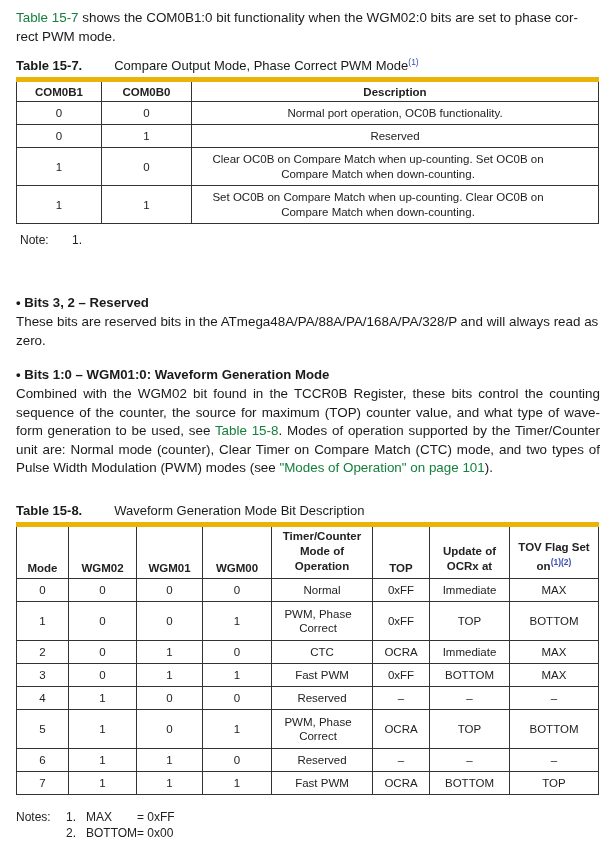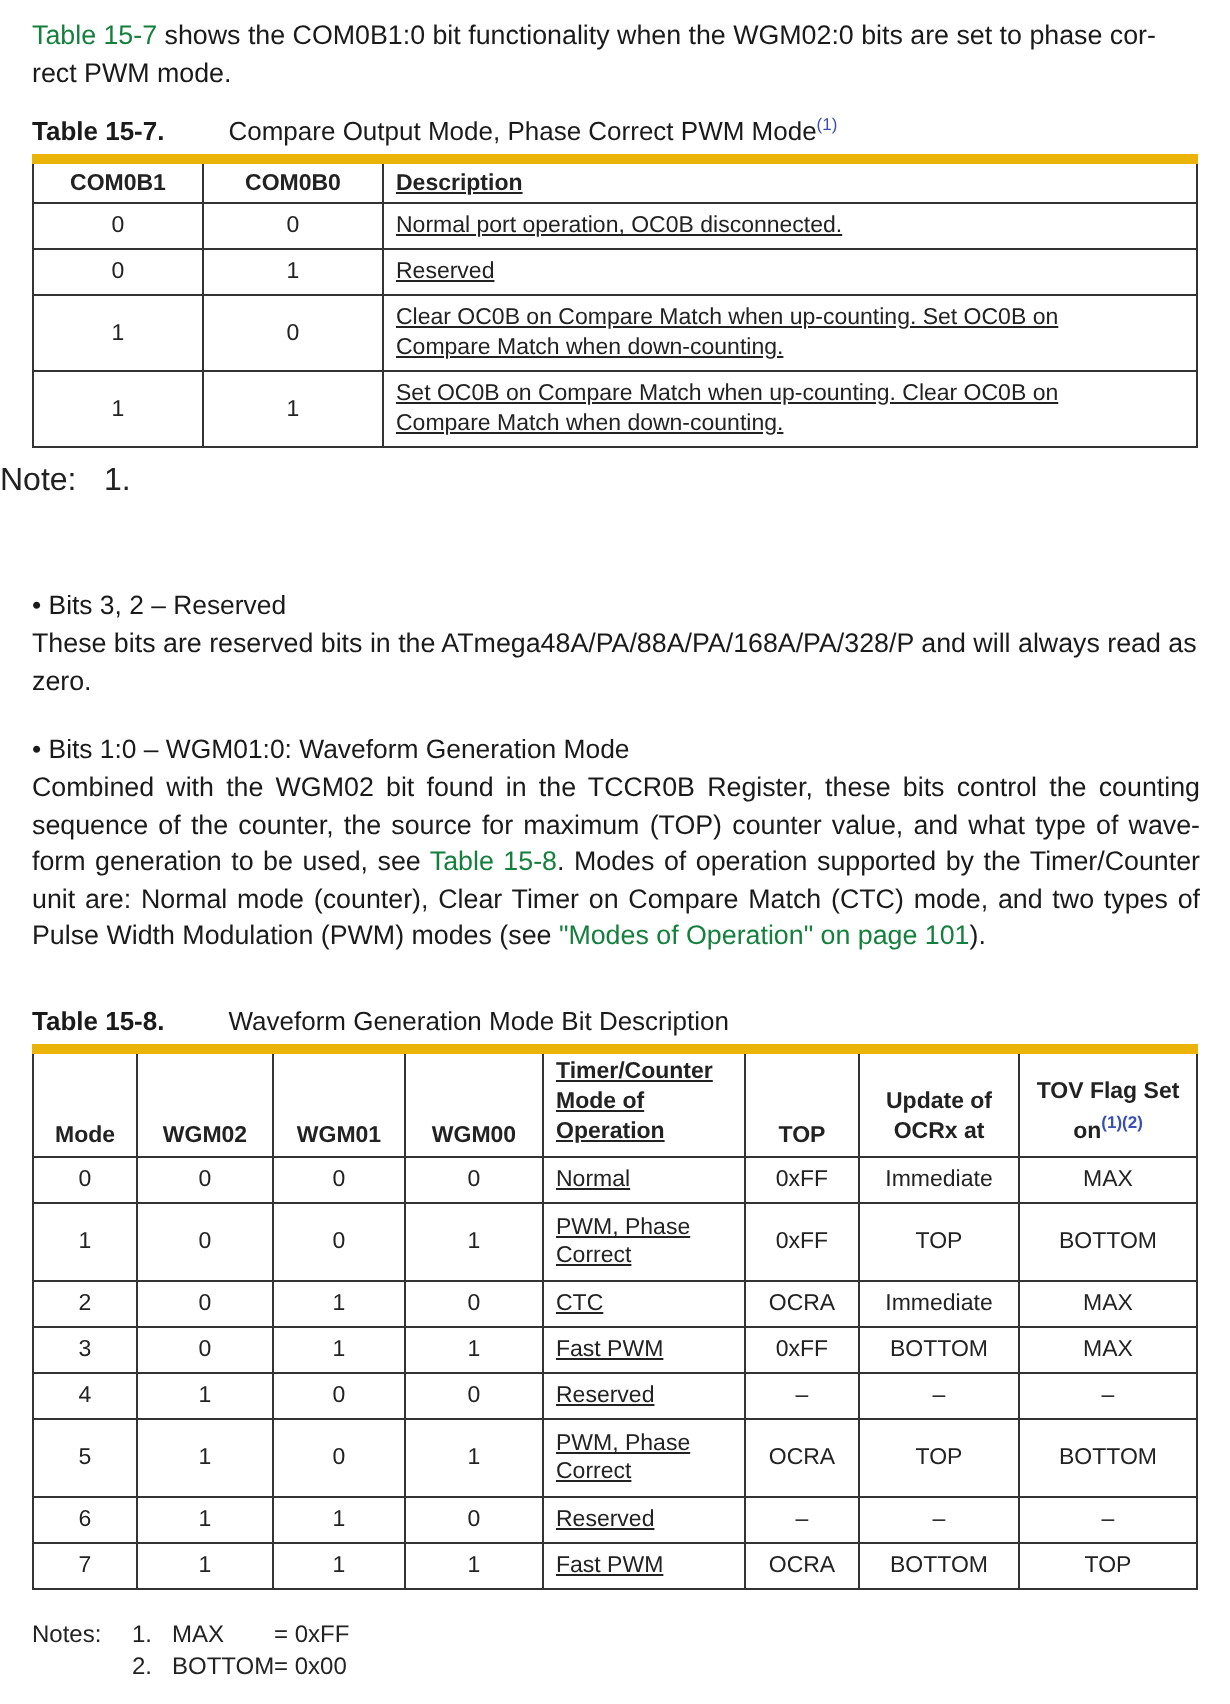"Description" table.t td.left, table.t th.left { text-align: left -> center; text-decoration: underline -> none }
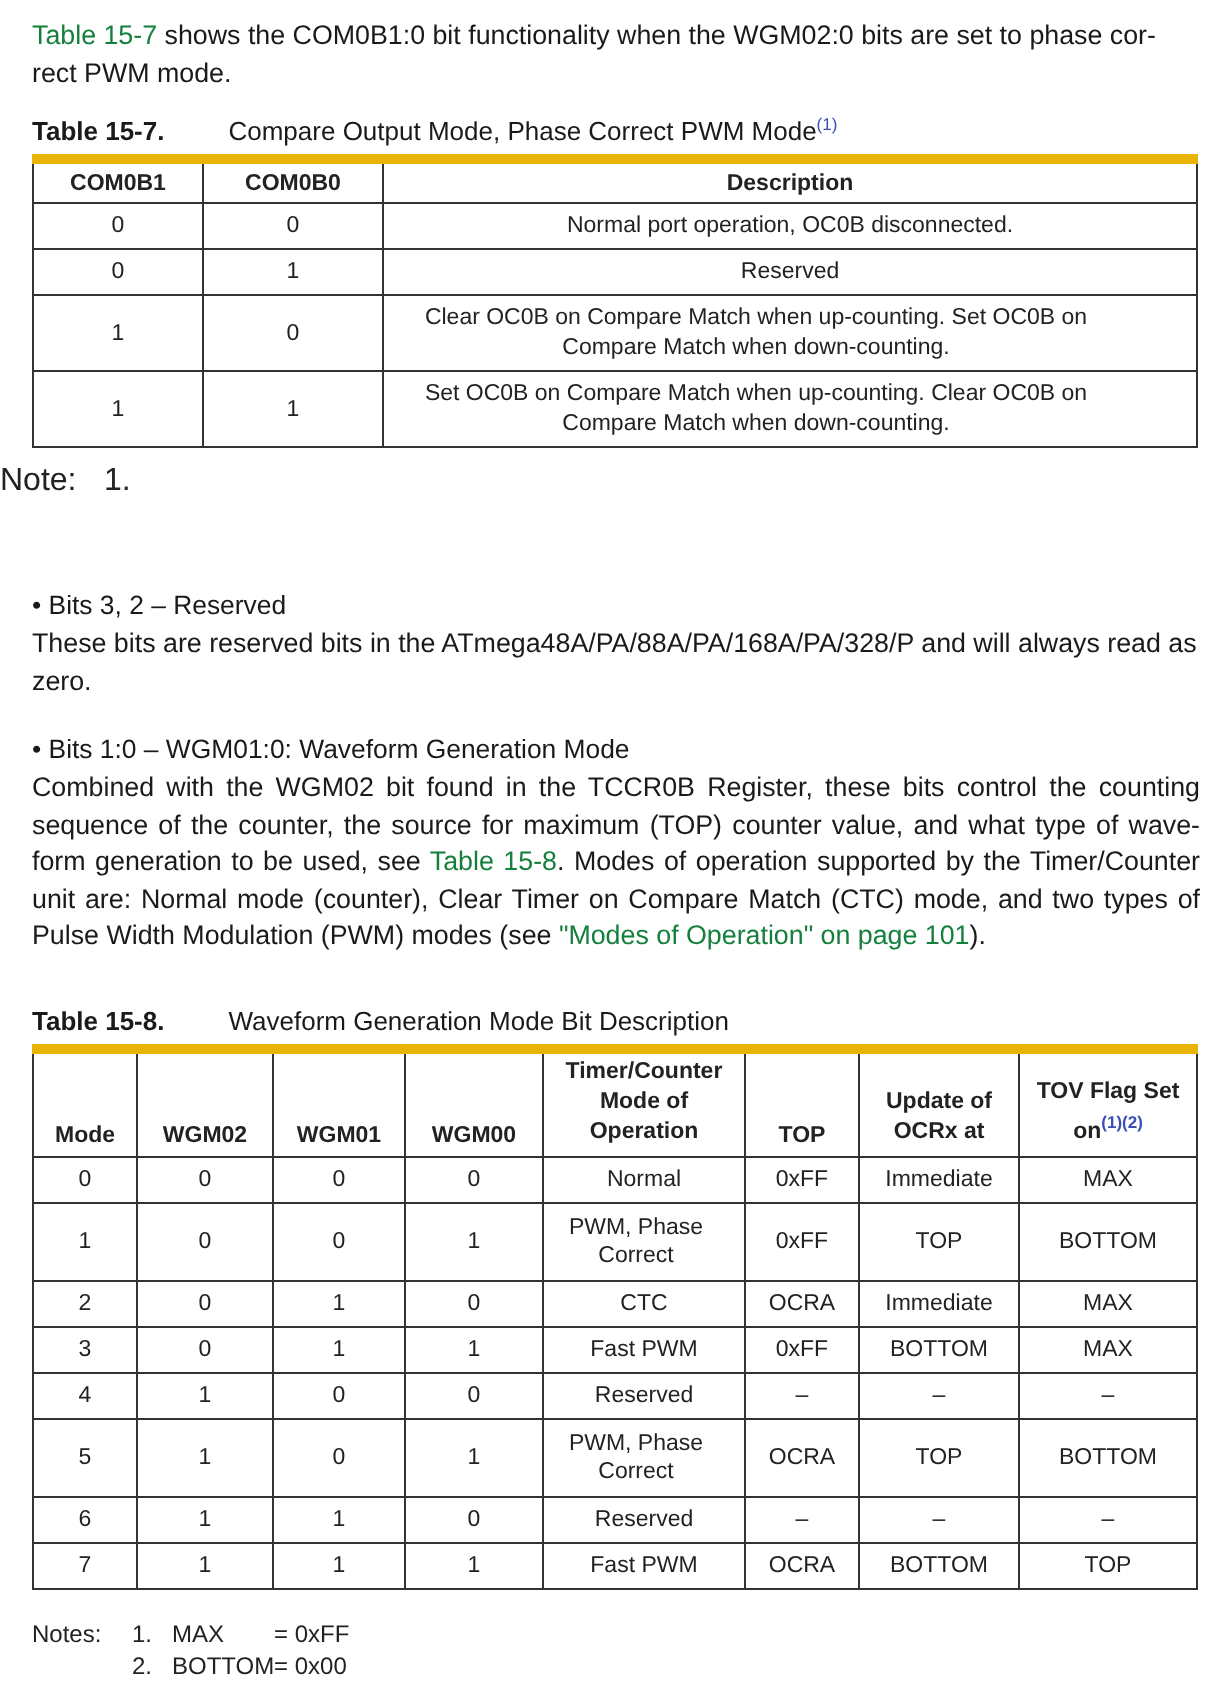"Normal port operation, OC0B" td.left { text: disconnected -> functionality }
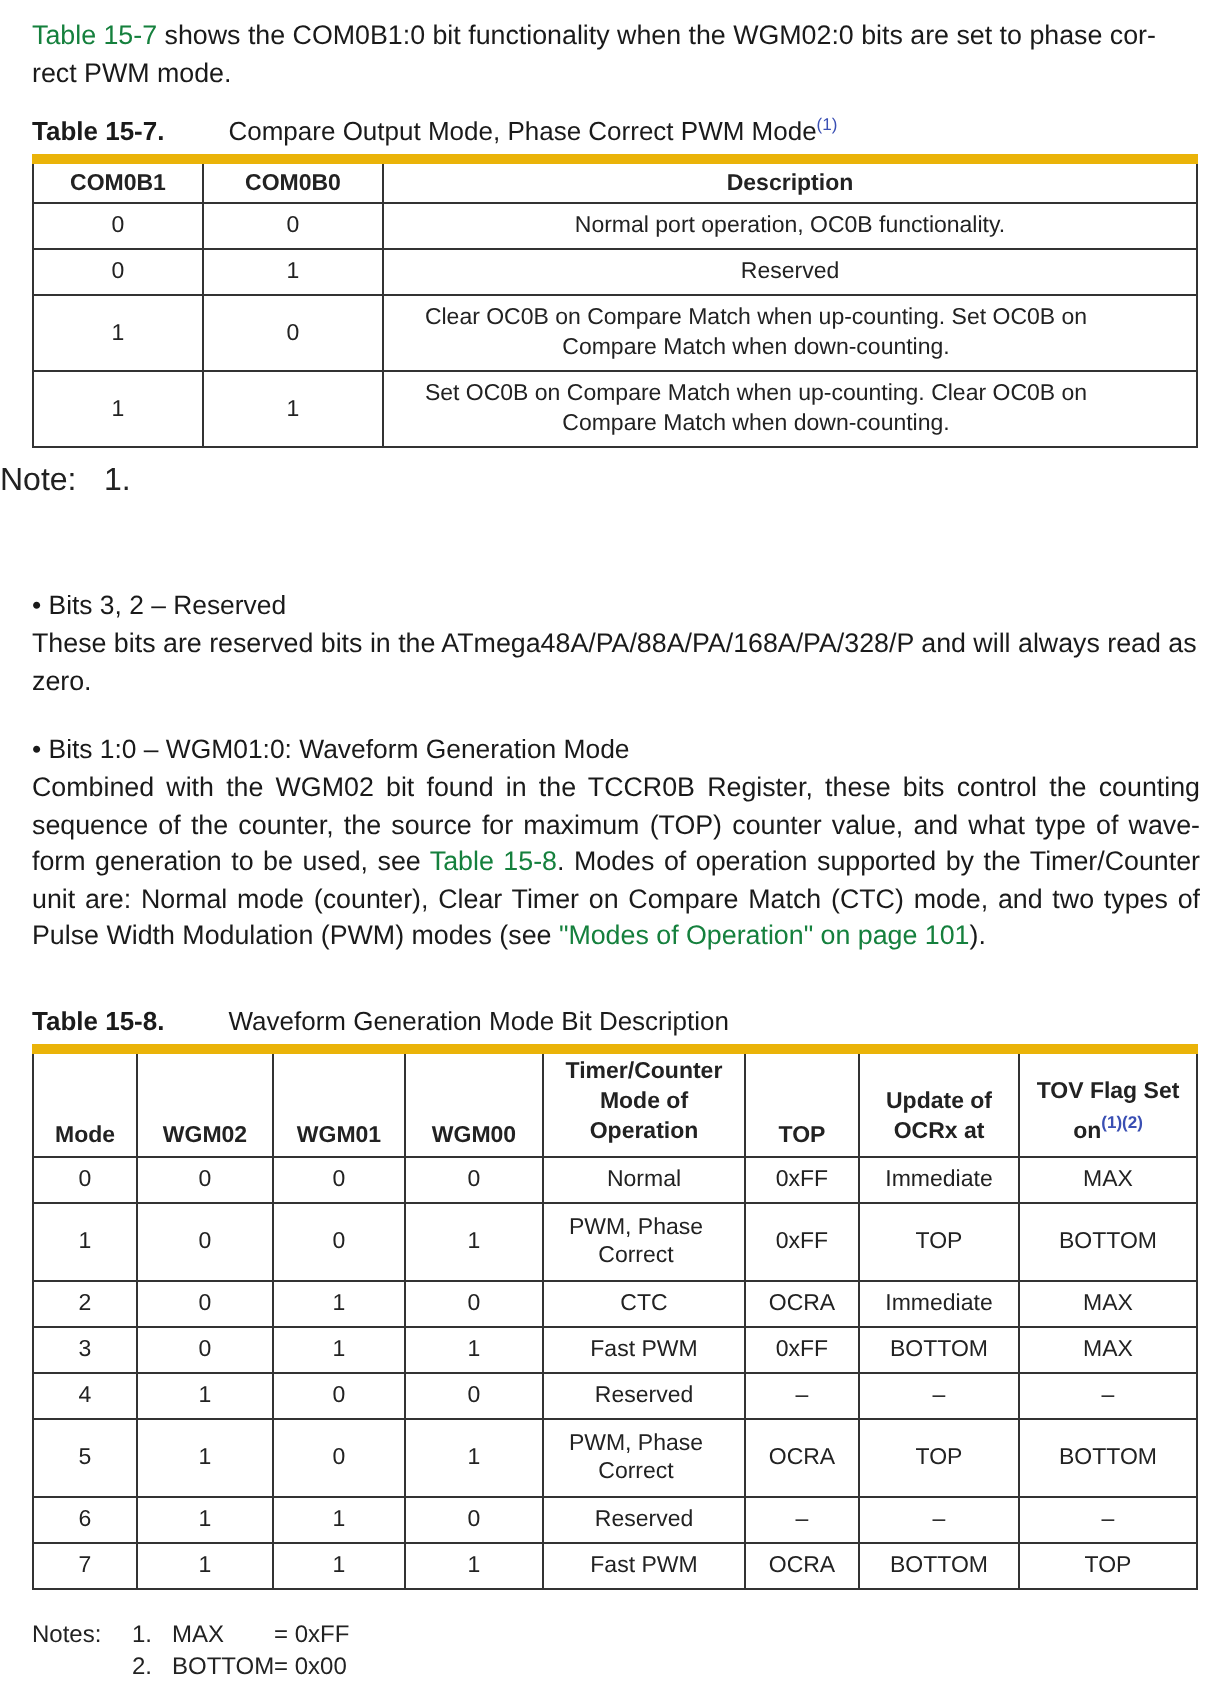"Note:" .note { font-size: 16px -> 12px; left: 0 -> 20px }
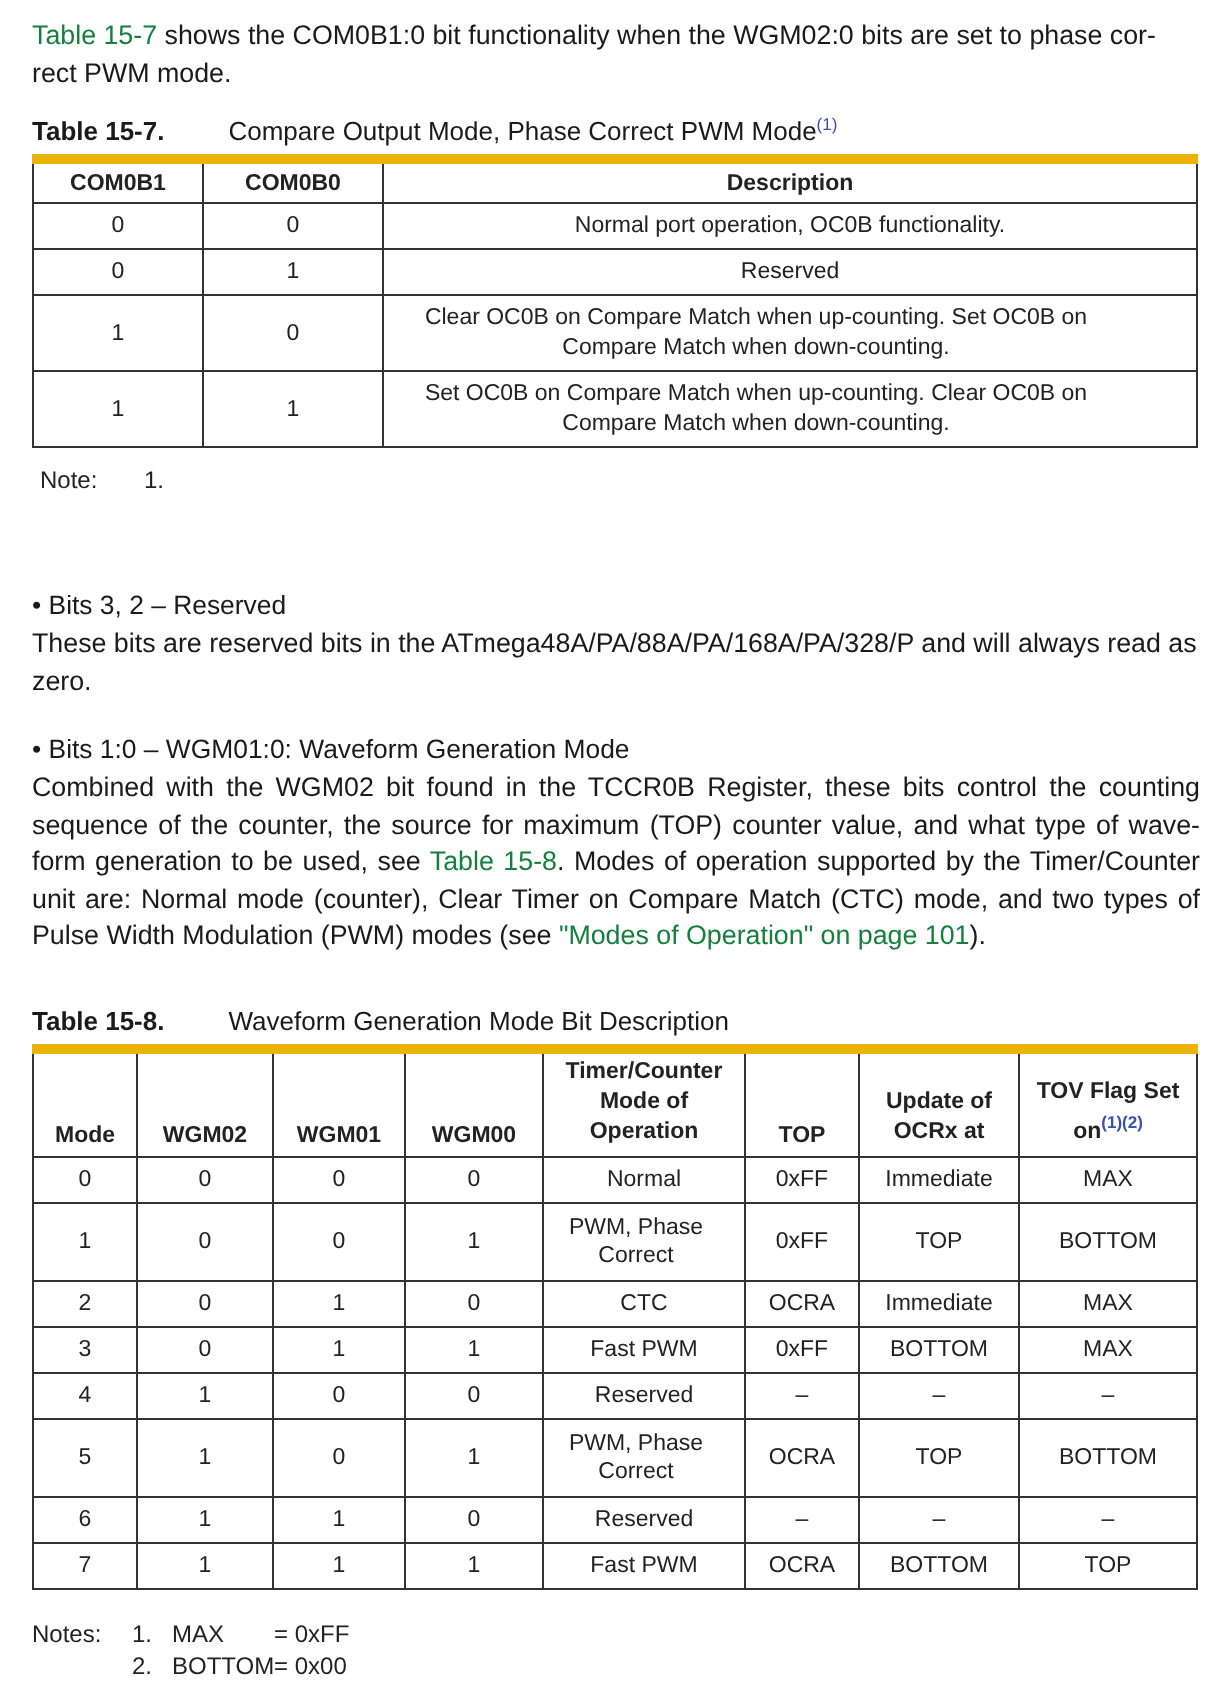"• Bits 3, 2 –" .bullet { font-weight: normal -> bold }
